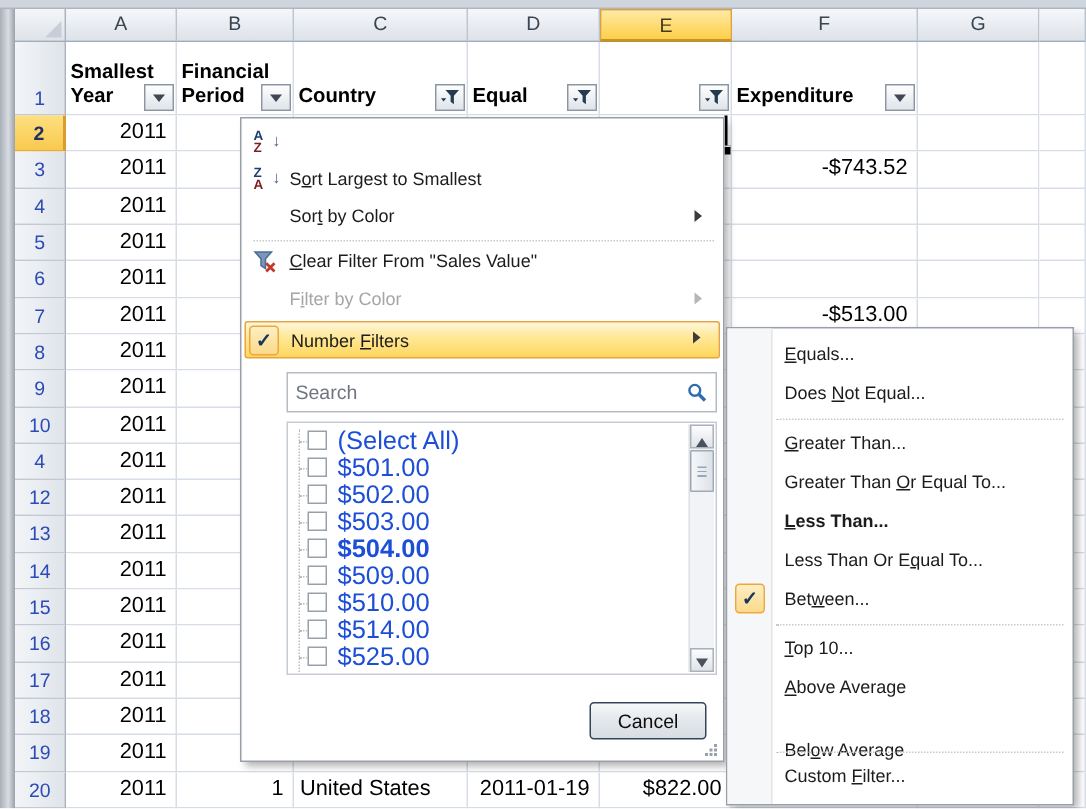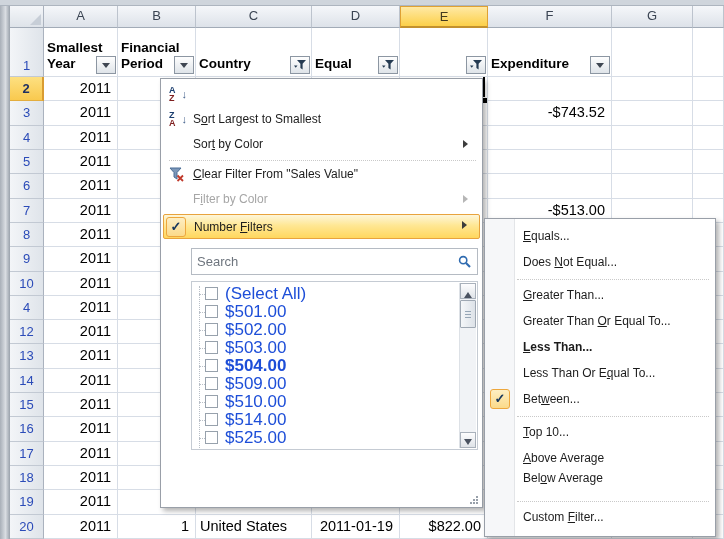"Cancel" div.btn { html: none -> <div>Cancel</div> }
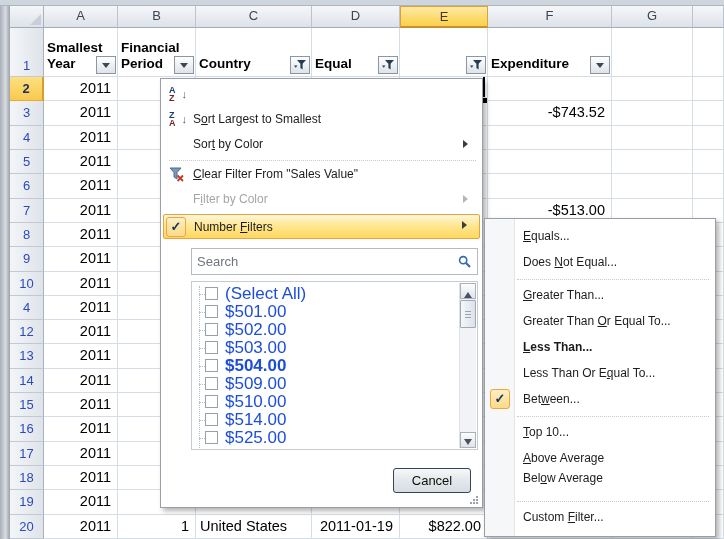"Below Average" div.smitem { top: 248px -> 270px }
